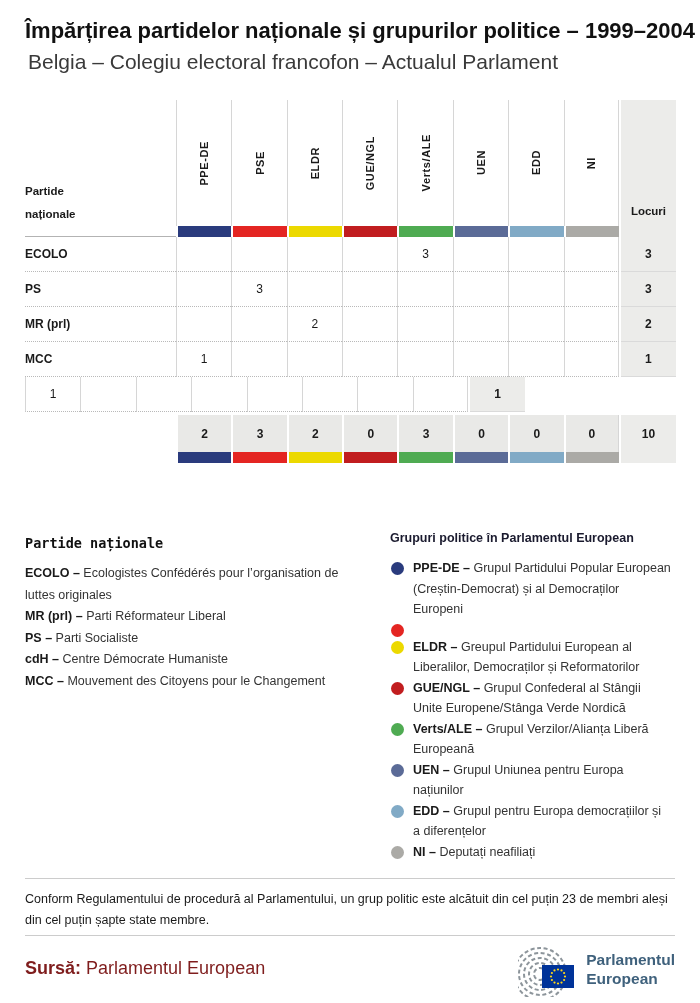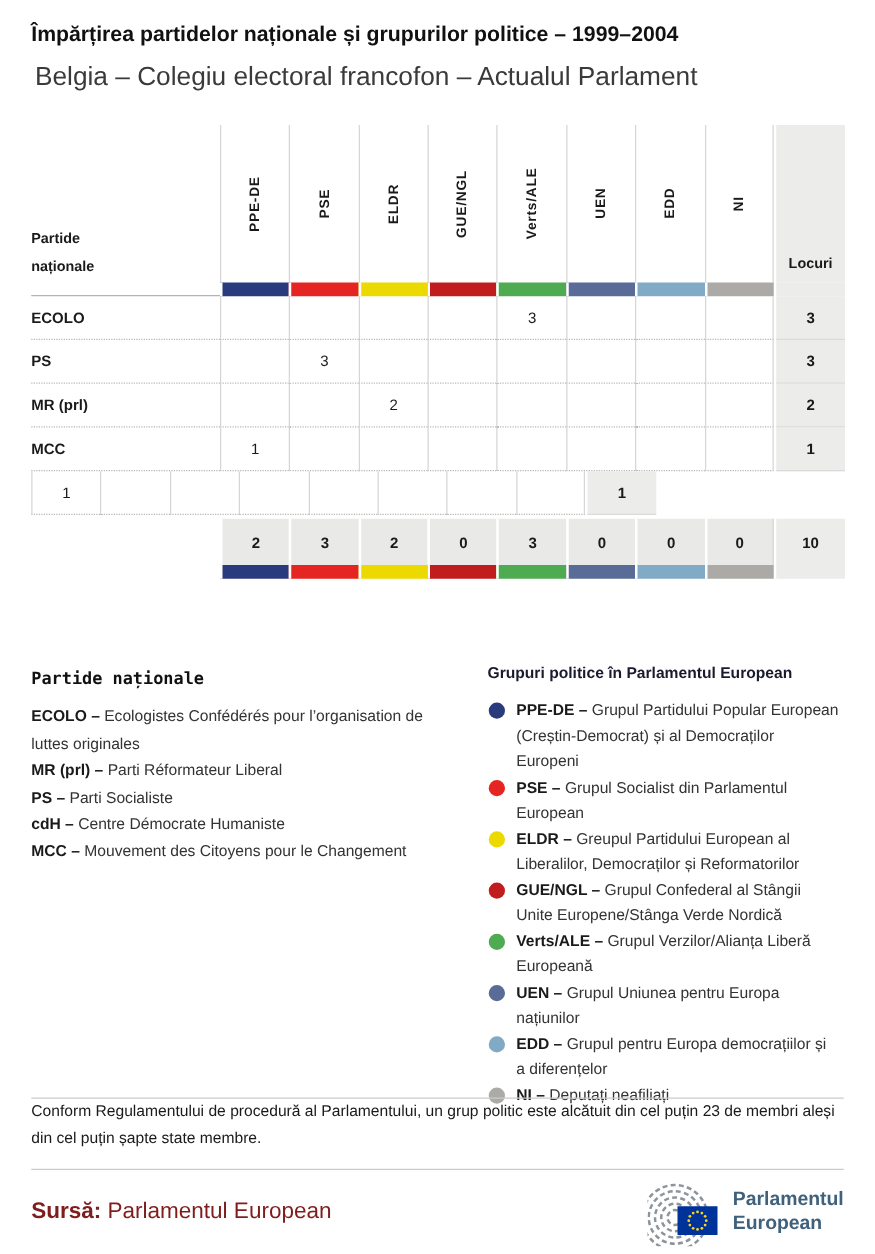"Împărțirea partidelor naționale și" .title { font-size: 17px -> 22px }
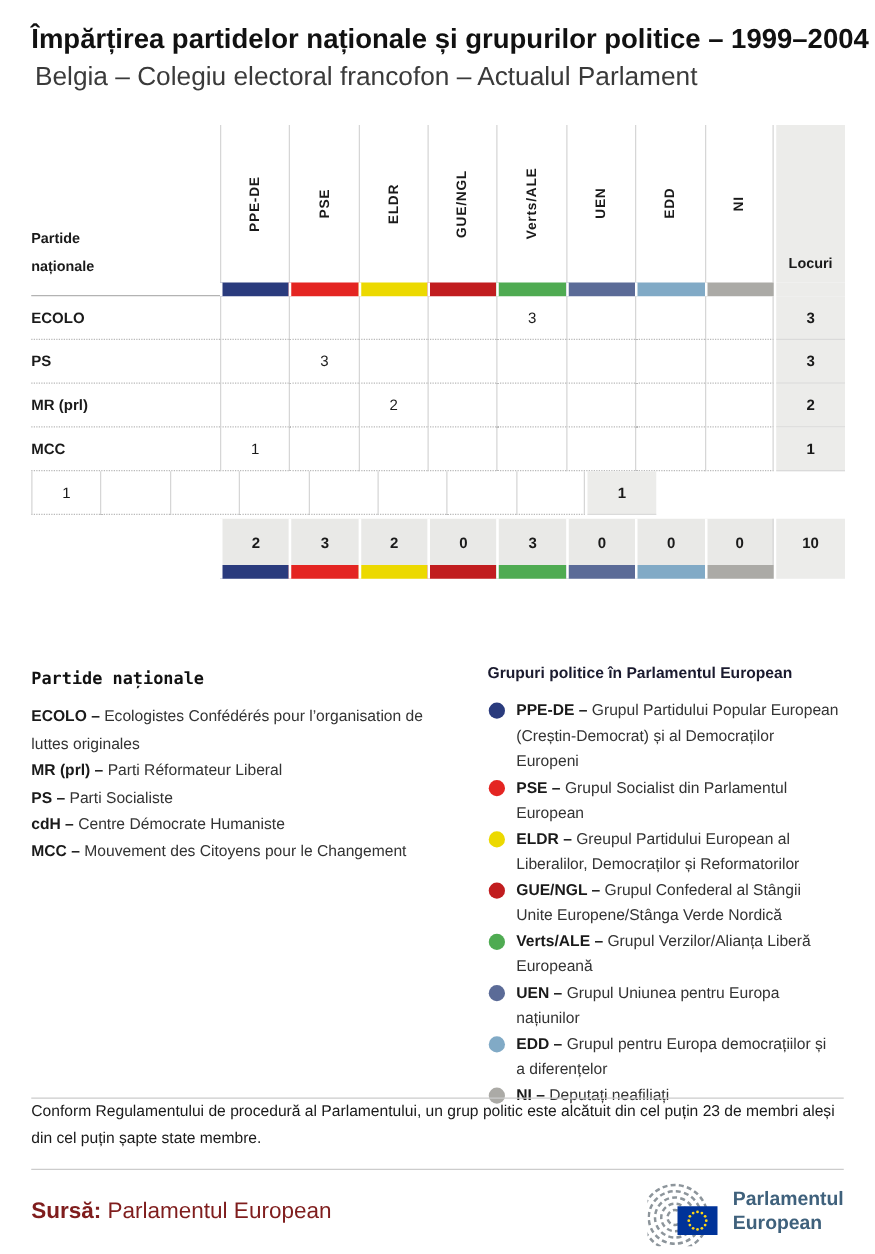"PSE – Grupul Socialist din" p { html: <p><span>PSE –</span> <span>Grupul Socialist din Parlamentul European</span></p> -> none }
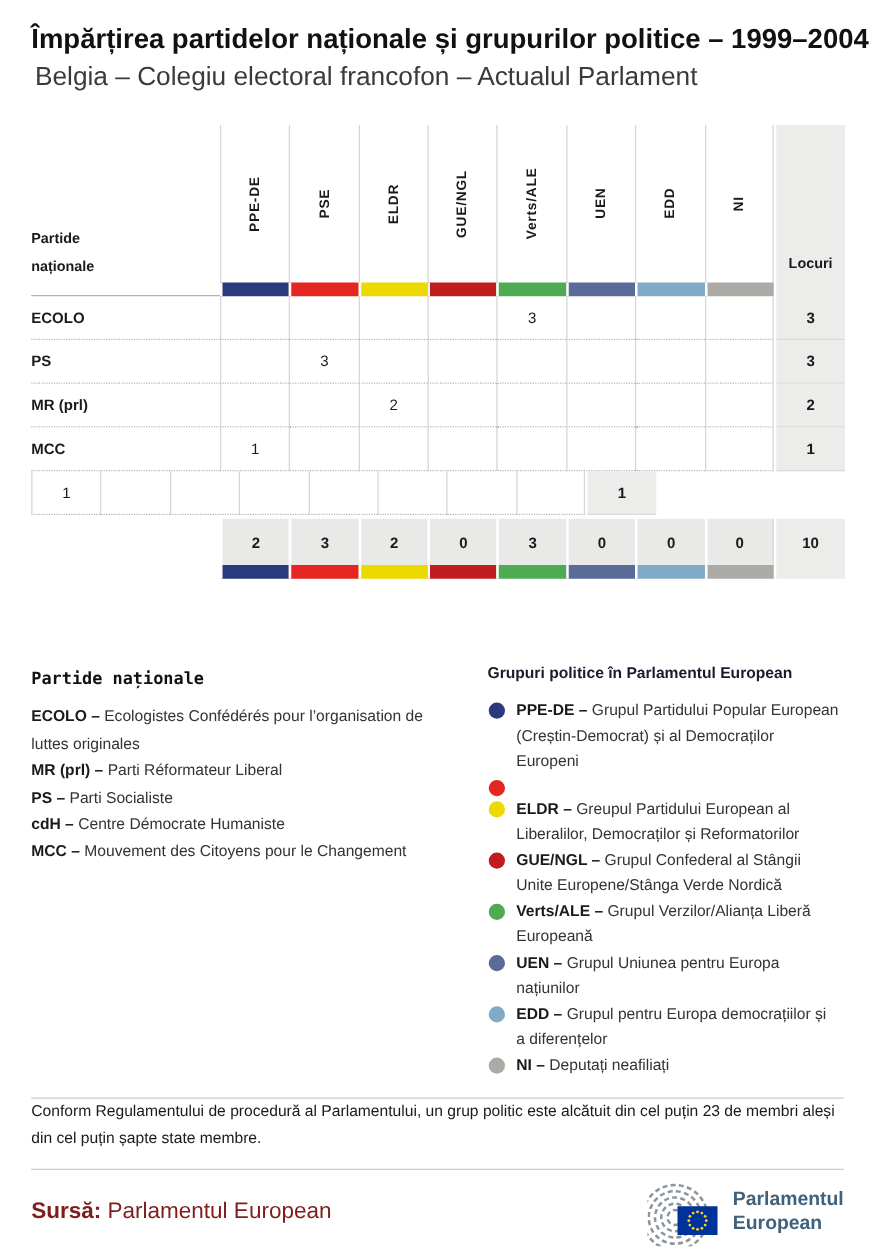"Conform Regulamentului de procedură al" .footnote { padding-top: 0 -> 10px }
